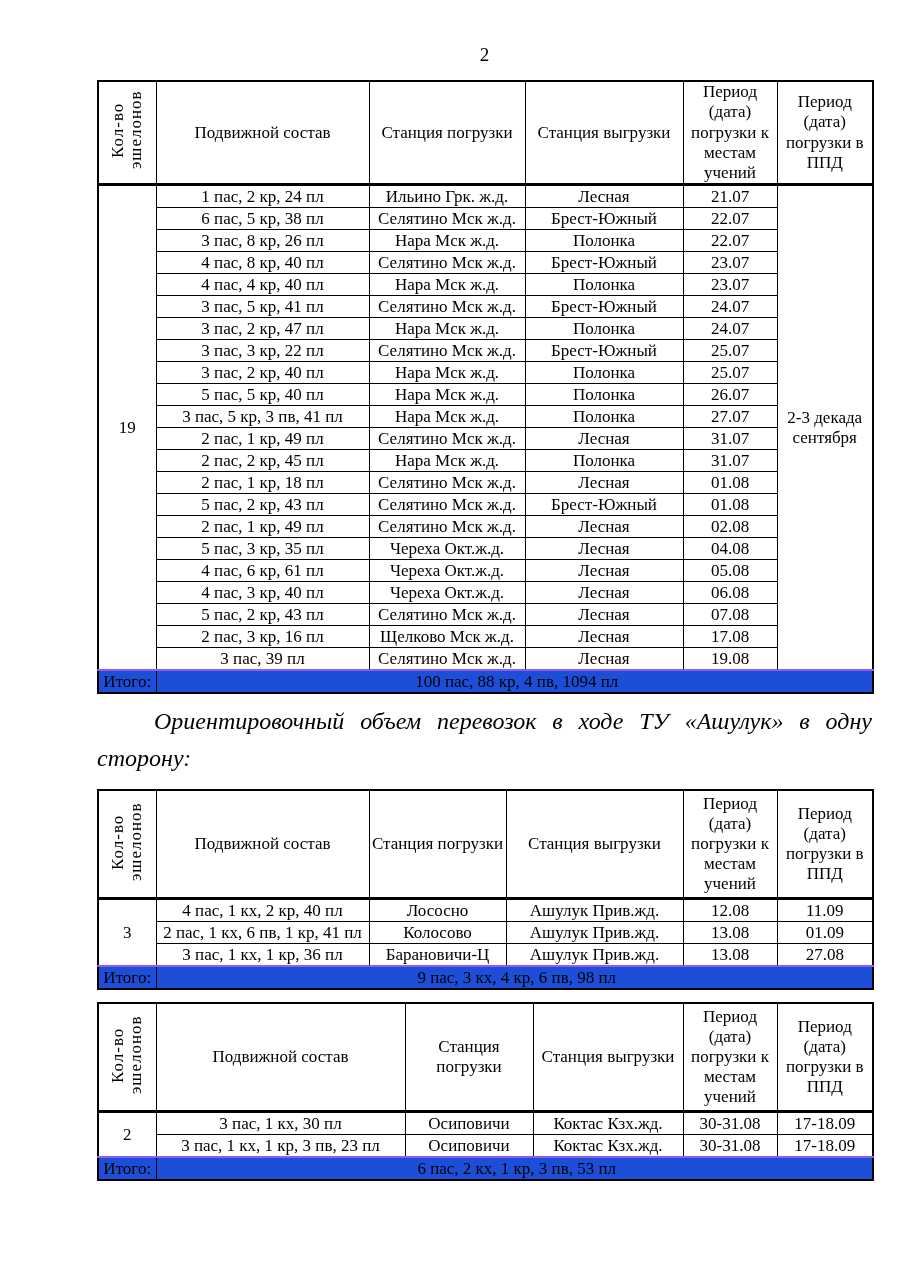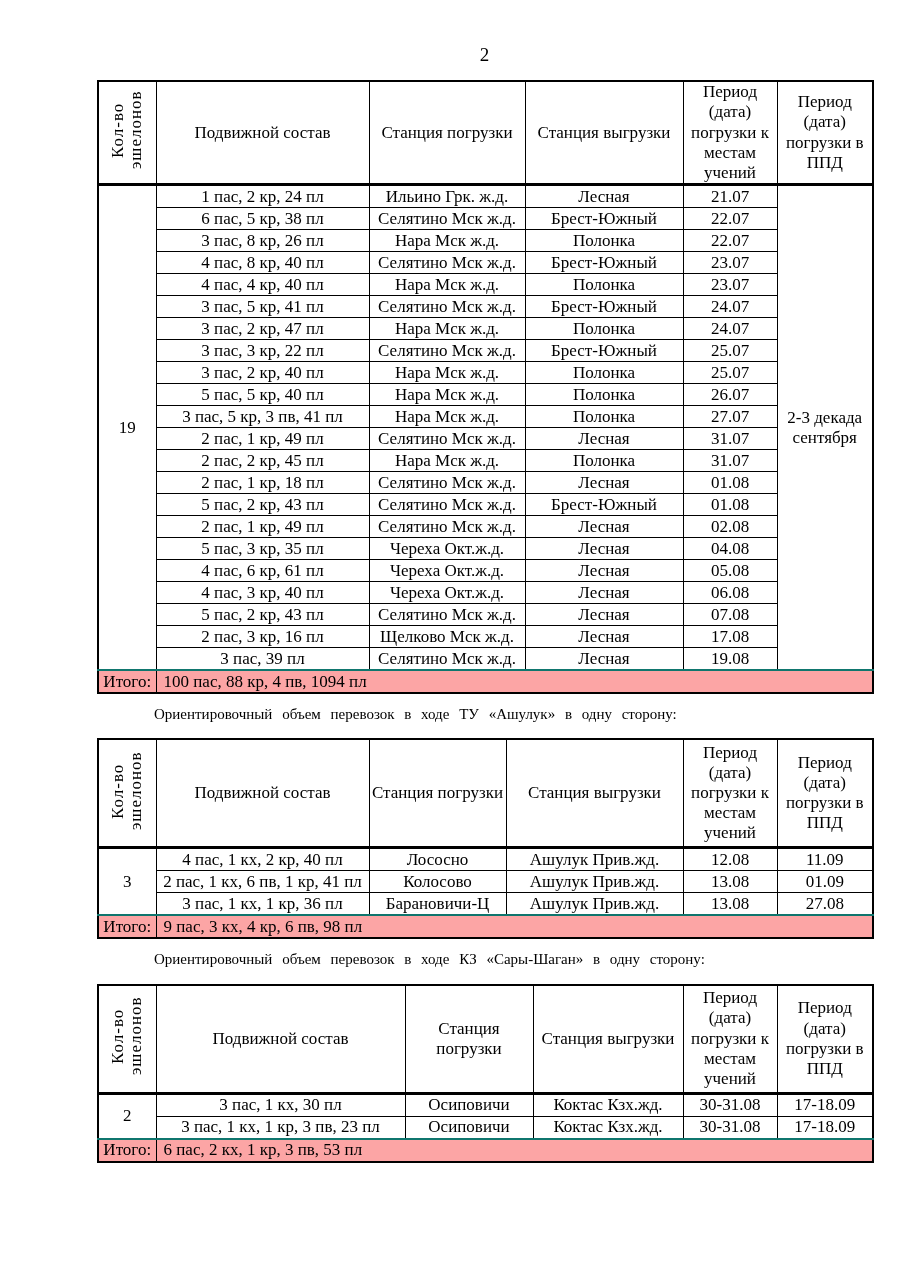"Итого:" tr.total td { background: #fca5a5 -> #1d4ed8; border-top: 2px solid #0f766e -> 2px solid #8b5cf6 }
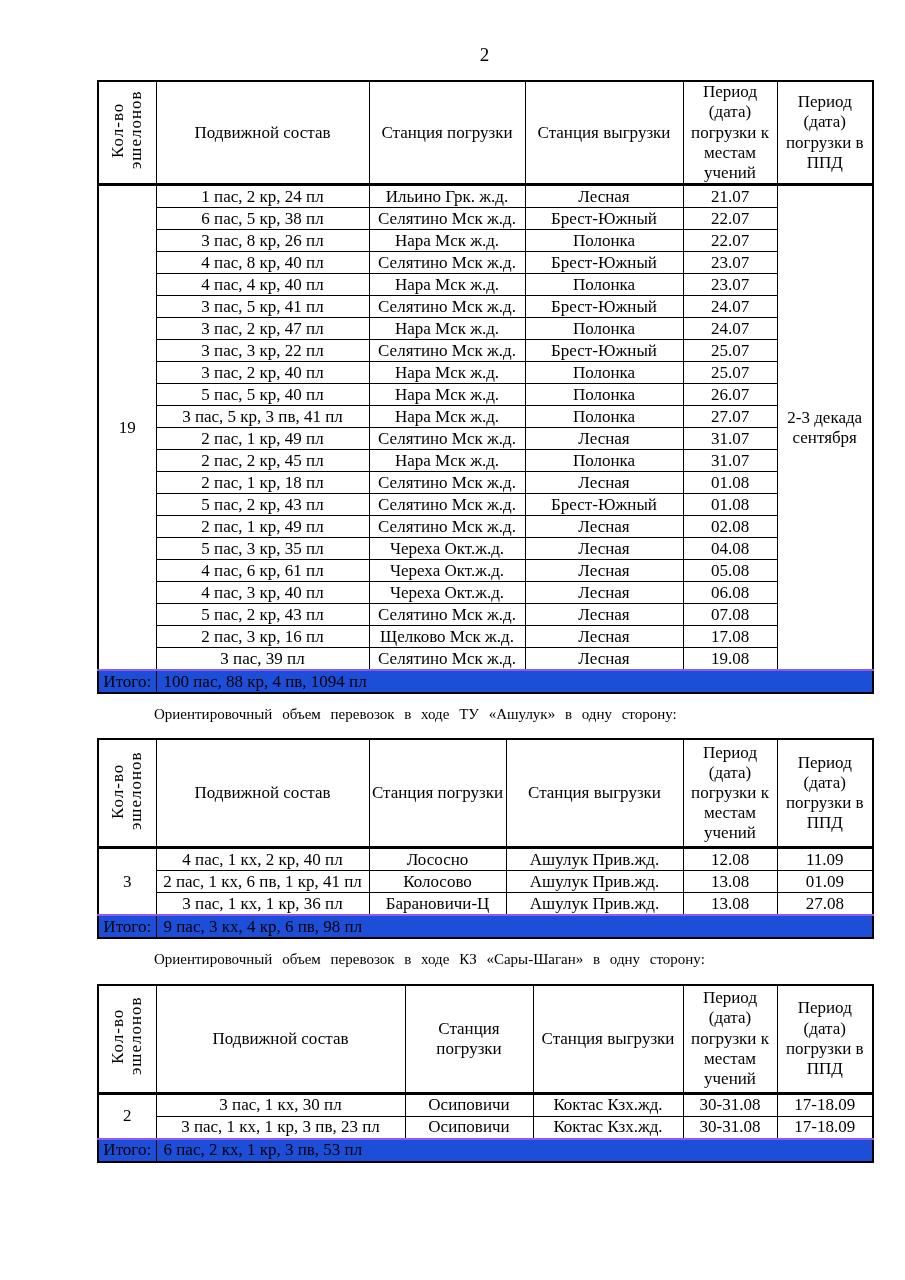"100 пас, 88 кр, 4" tr.total td.tvalue { text-align: left -> center }
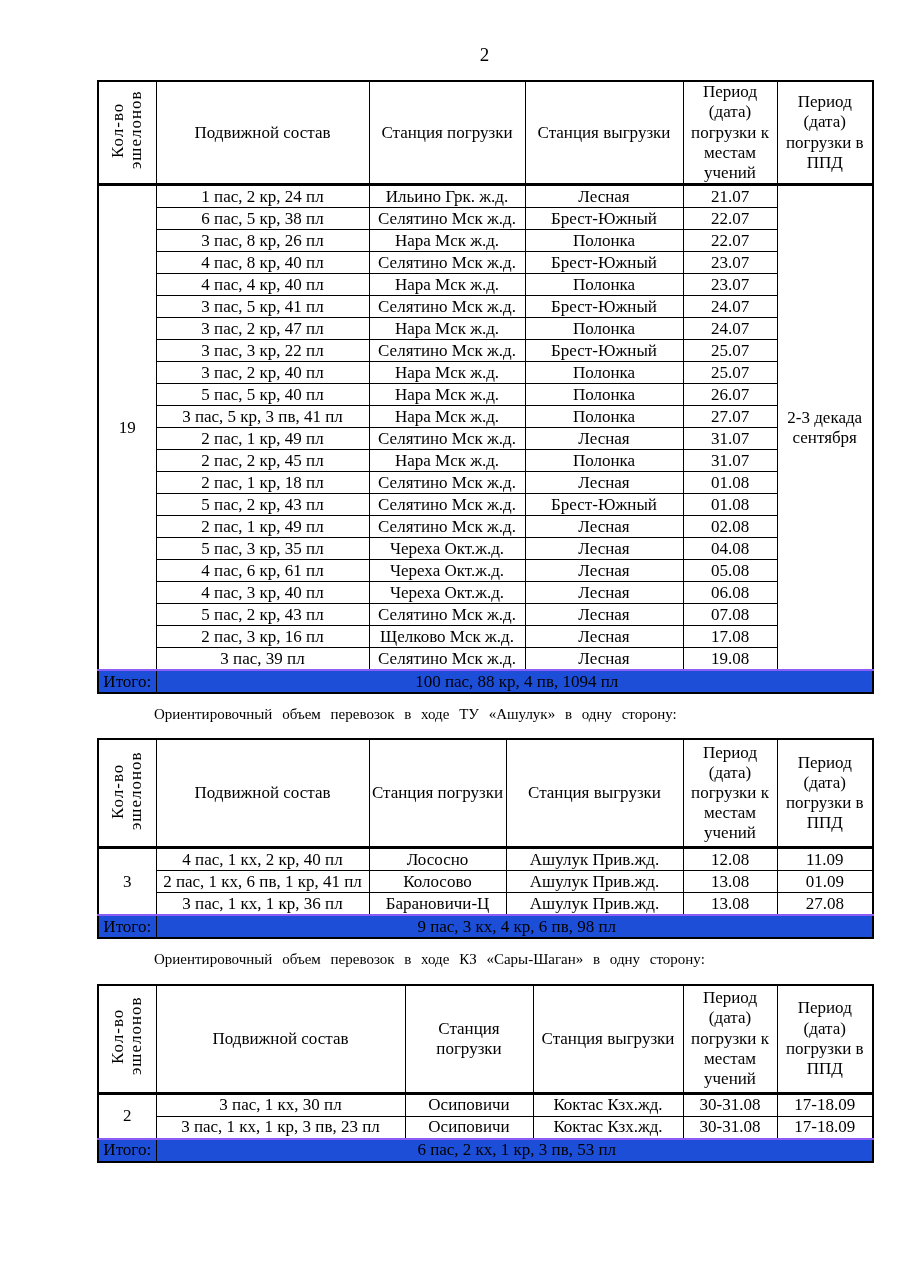"Ориентировочный объем перевозок в ходе" .para { font-size: 15px -> 24px; font-style: none -> italic }
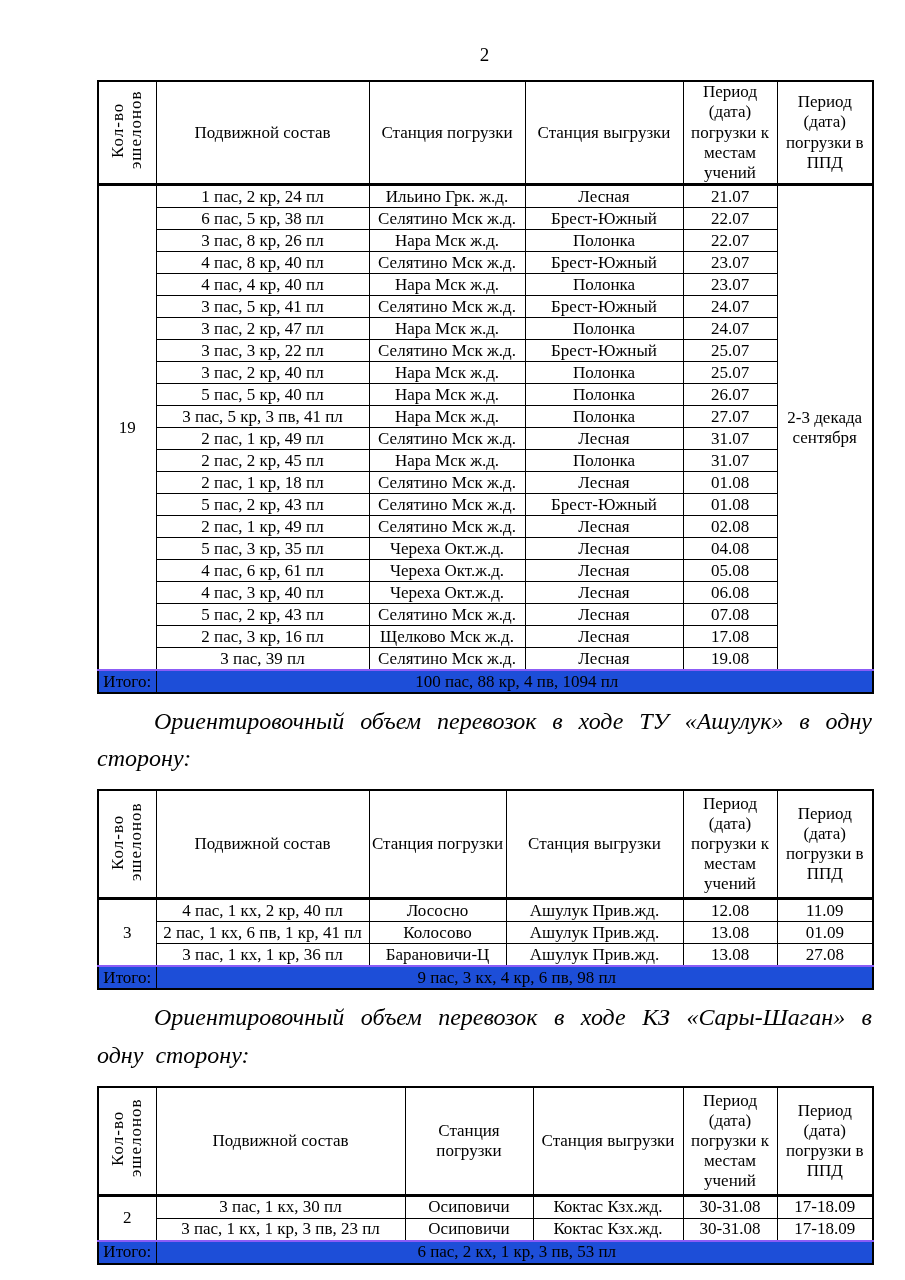"Ориентировочный объем перевозок в ходе КЗ" p.para { html: <p>Ориентировочный объем перевозок в ходе КЗ «Сары-Шаган» в одну сторону:</p> -> none }
